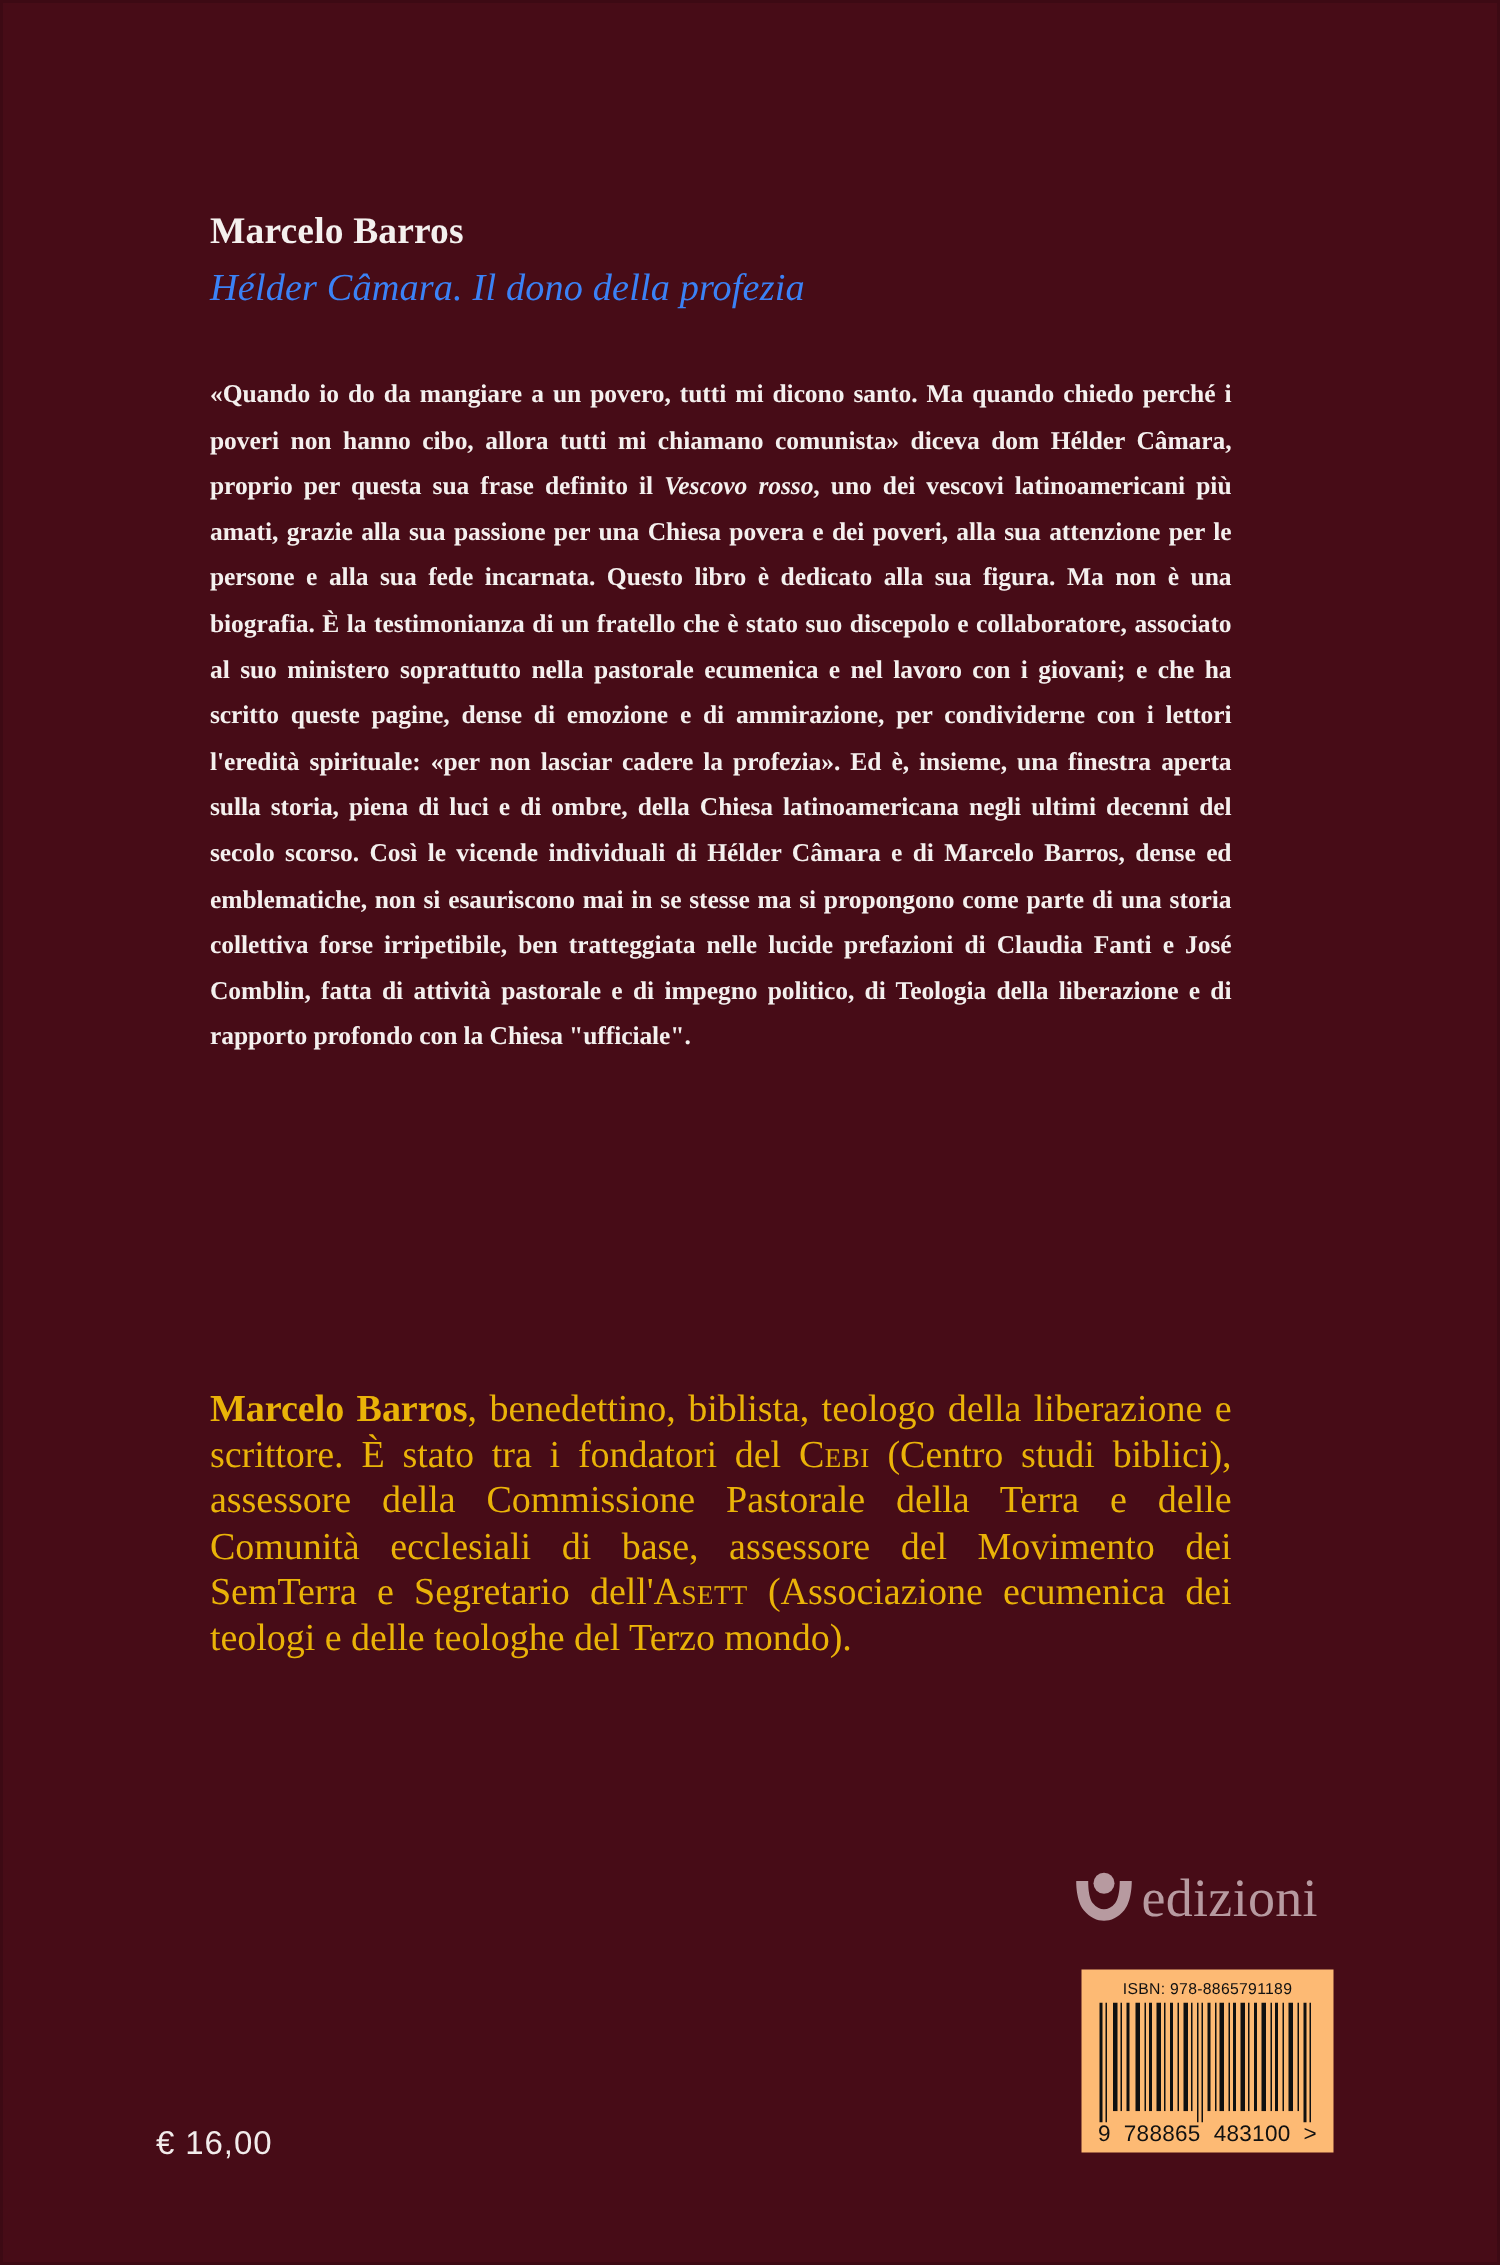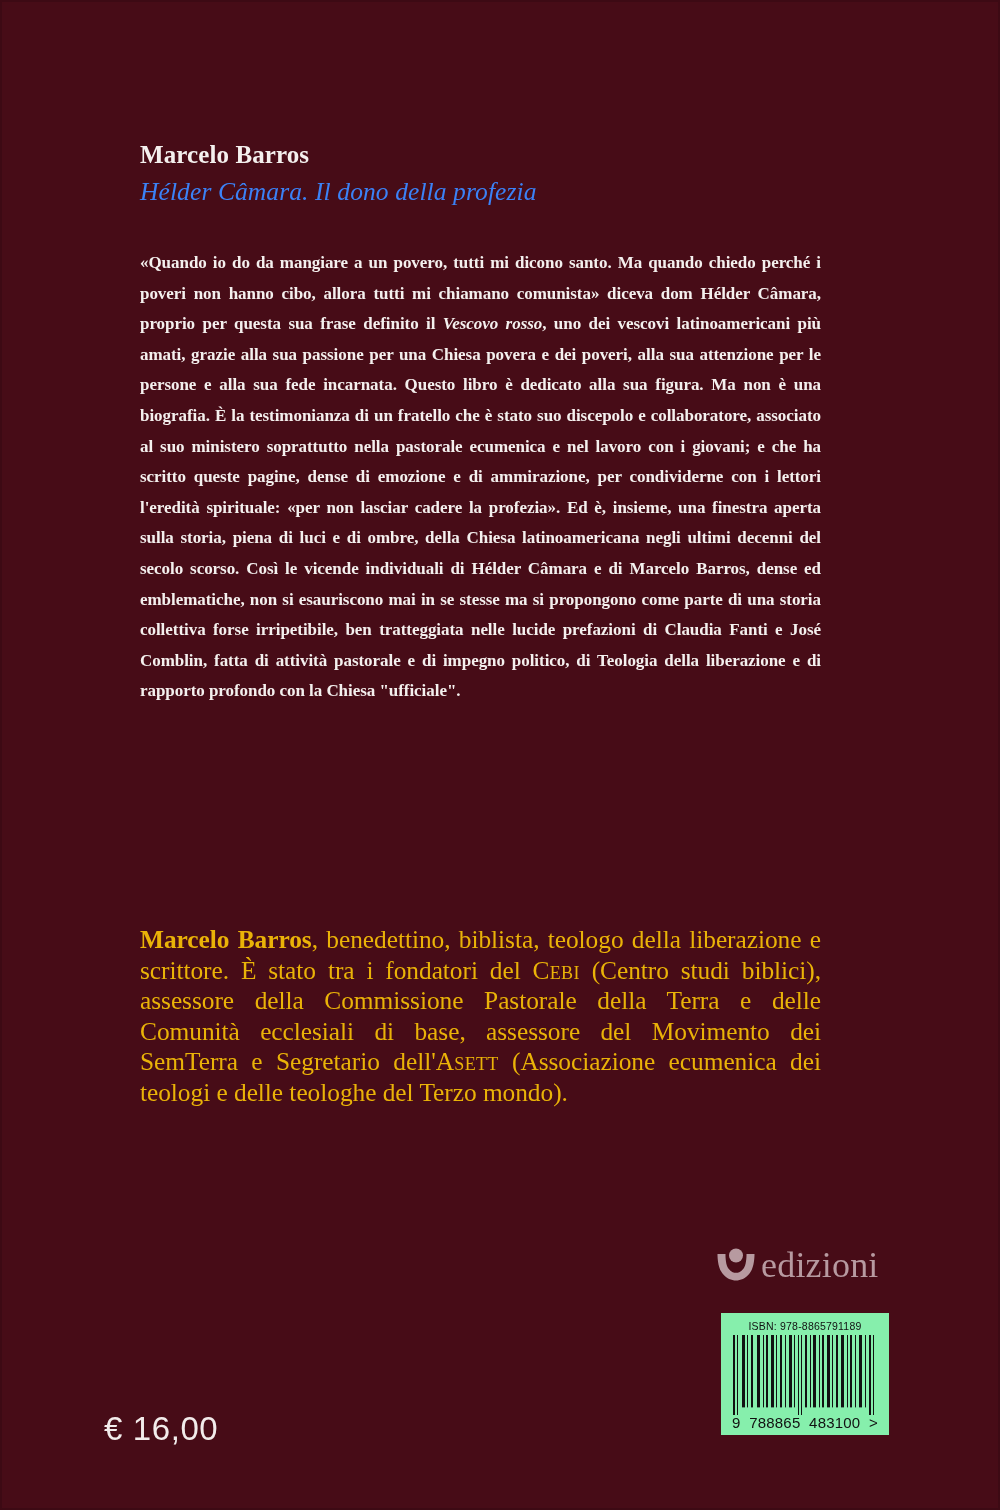"ISBN: 978-8865791189" .barcode-box { background: #86efac -> #fdba74 }
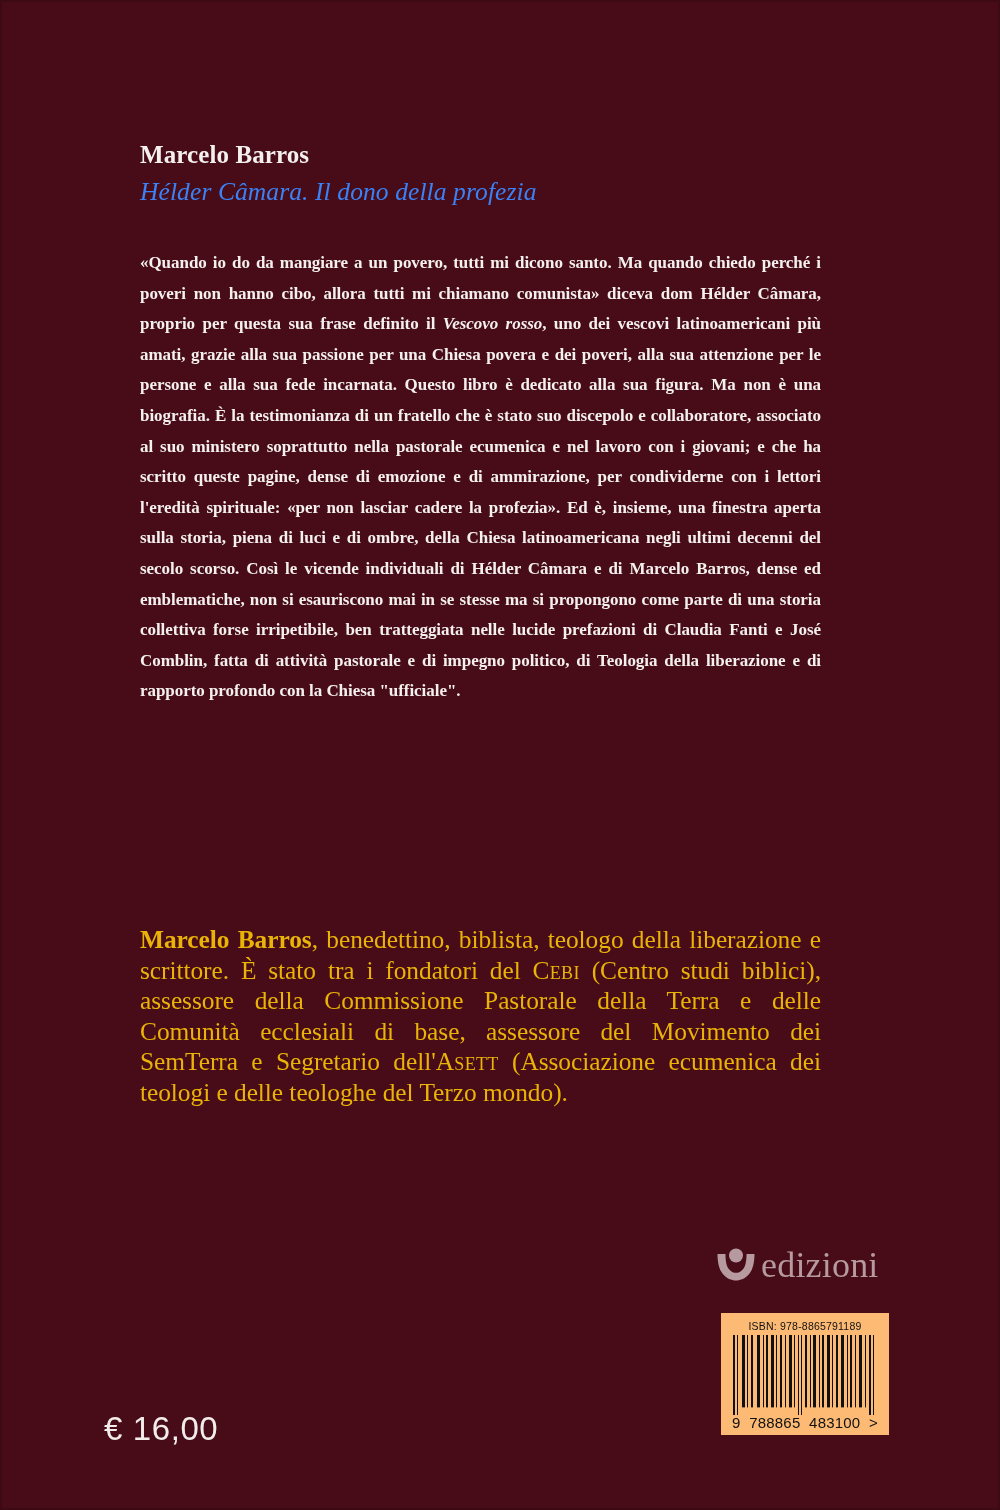"€ 16,00" .price { font-size: 33px -> 22px }
